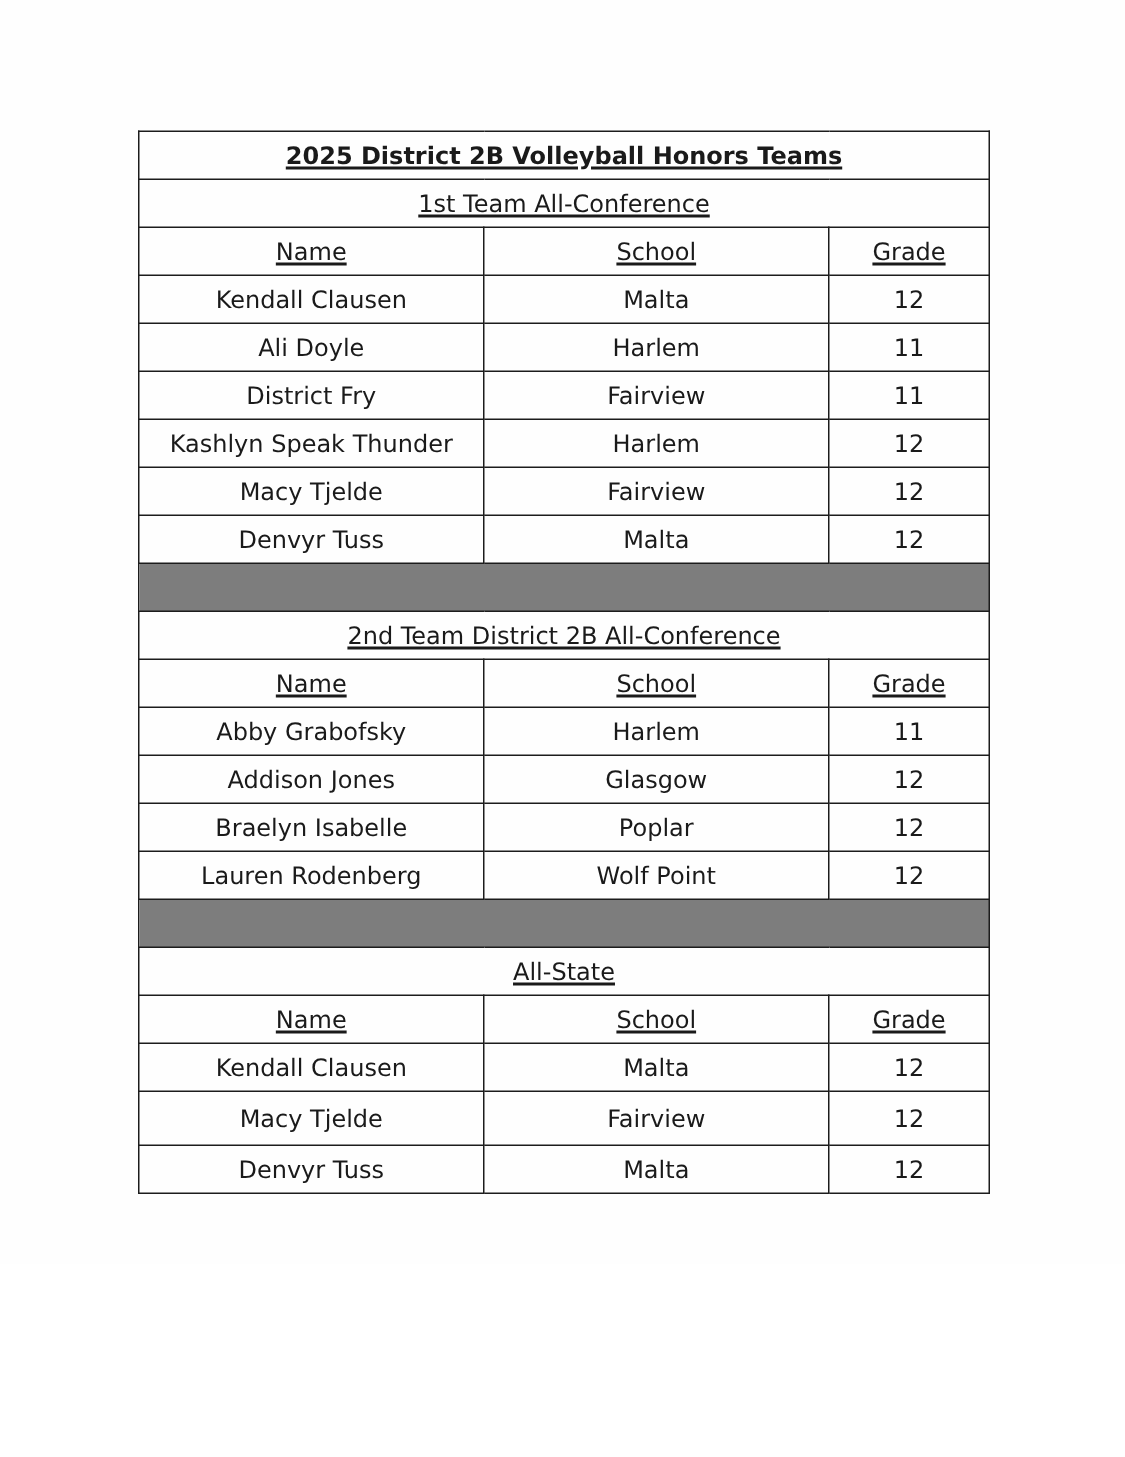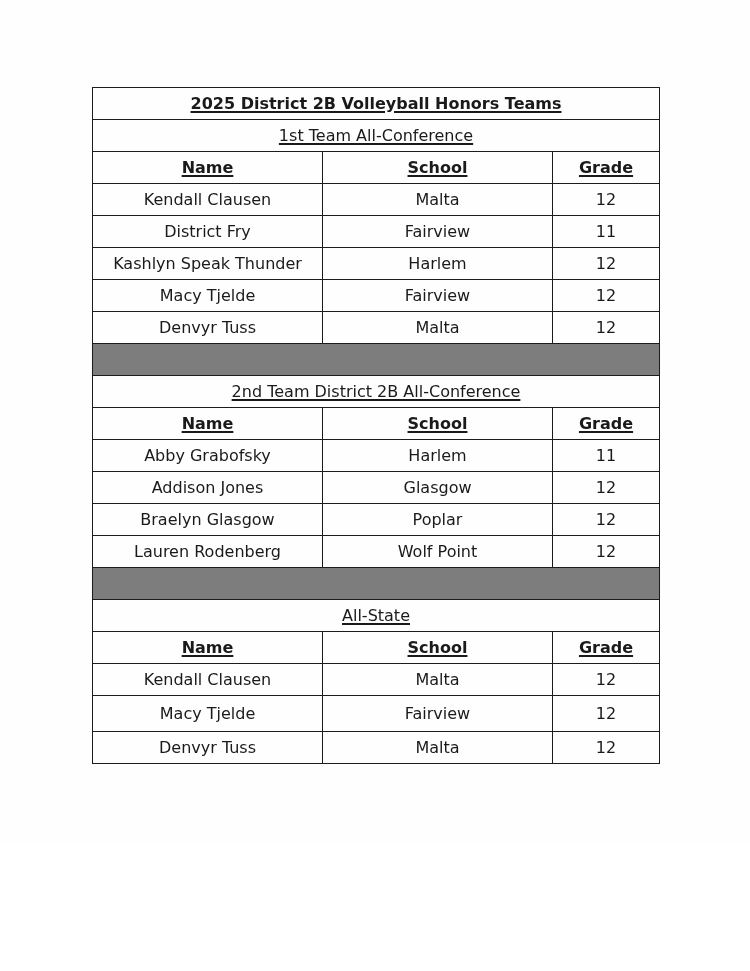"Name" td.col-header { font-weight: bold -> normal }
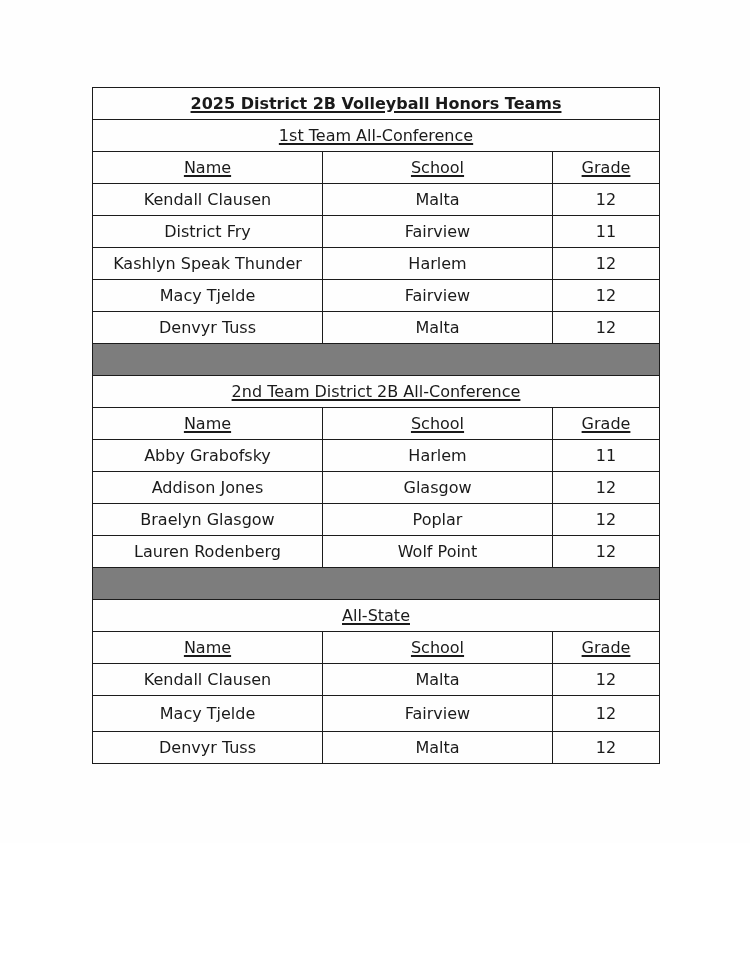"Ali Doyle" tr.data-row { html: none -> <tr> <td>Ali Doyle</td> <td>Harlem</td> <td>11</td> </tr> }
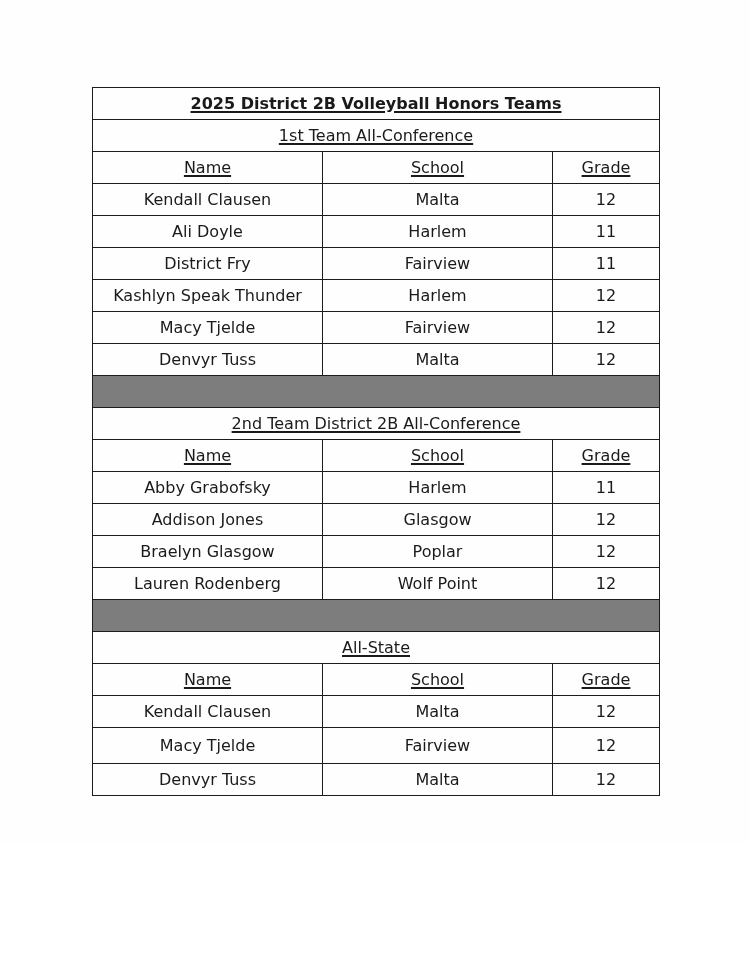"Braelyn Glasgow" td.data-cell { text: Glasgow -> Isabelle }
